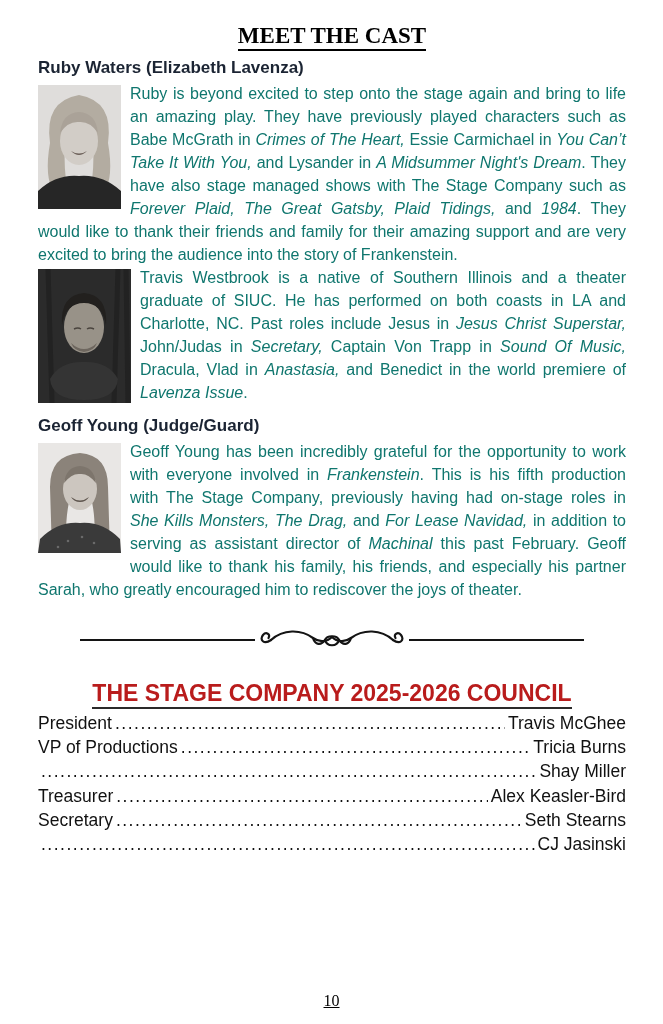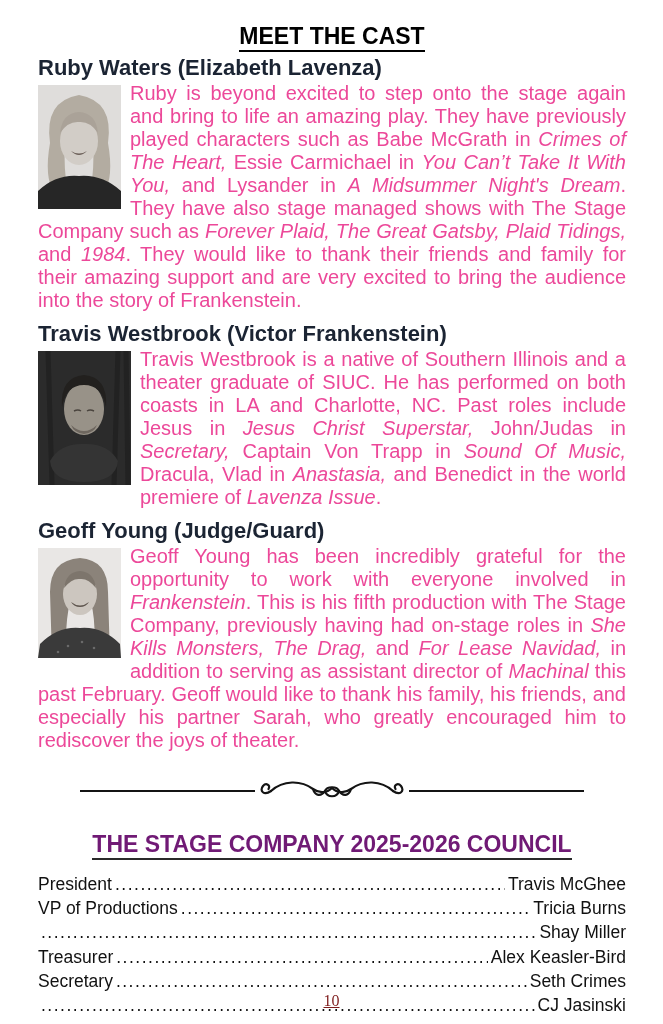"MEET THE CAST" .main-title { font-family: none -> Liberation Serif, serif }
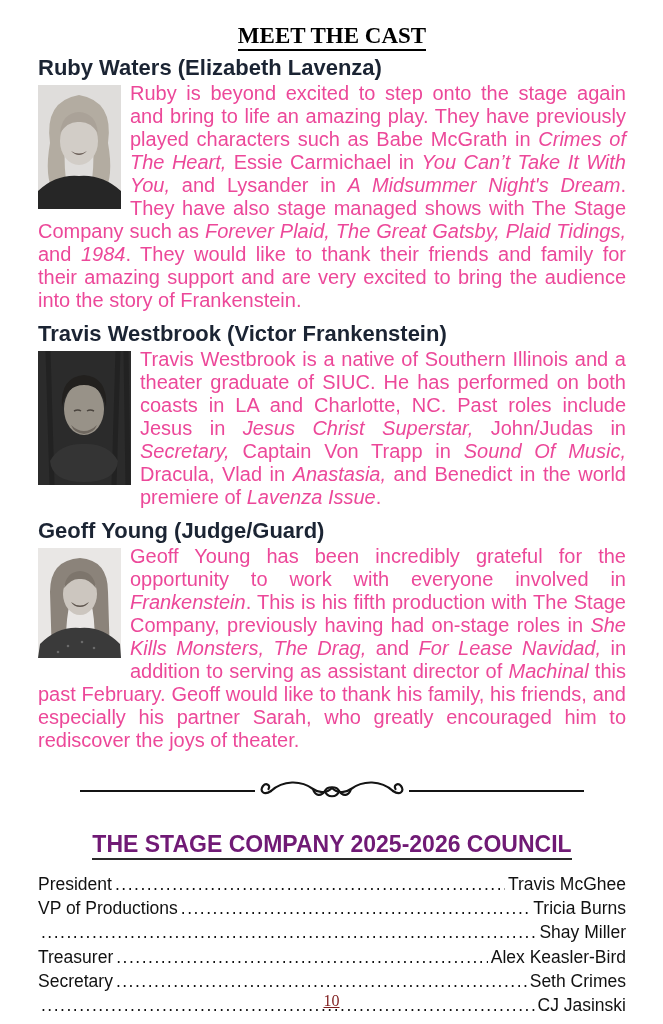"Ruby Waters (Elizabeth Lavenza)" .cast-name { font-size: 22px -> 17px }
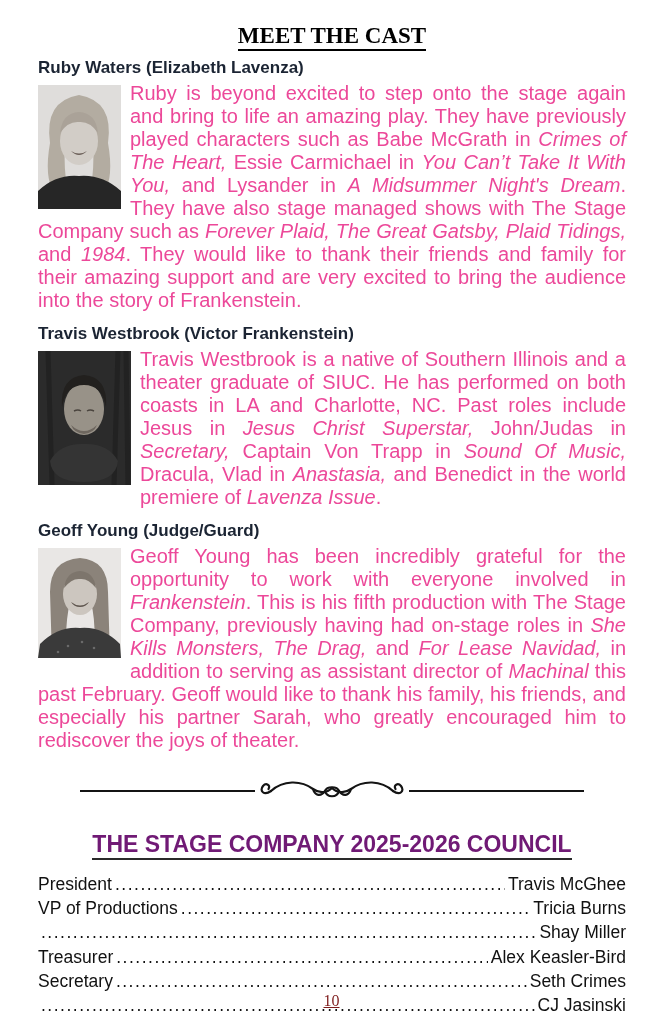"Ruby is beyond excited to" .bio { color: #ec4899 -> #0f766e; font-size: 20px -> 16px }
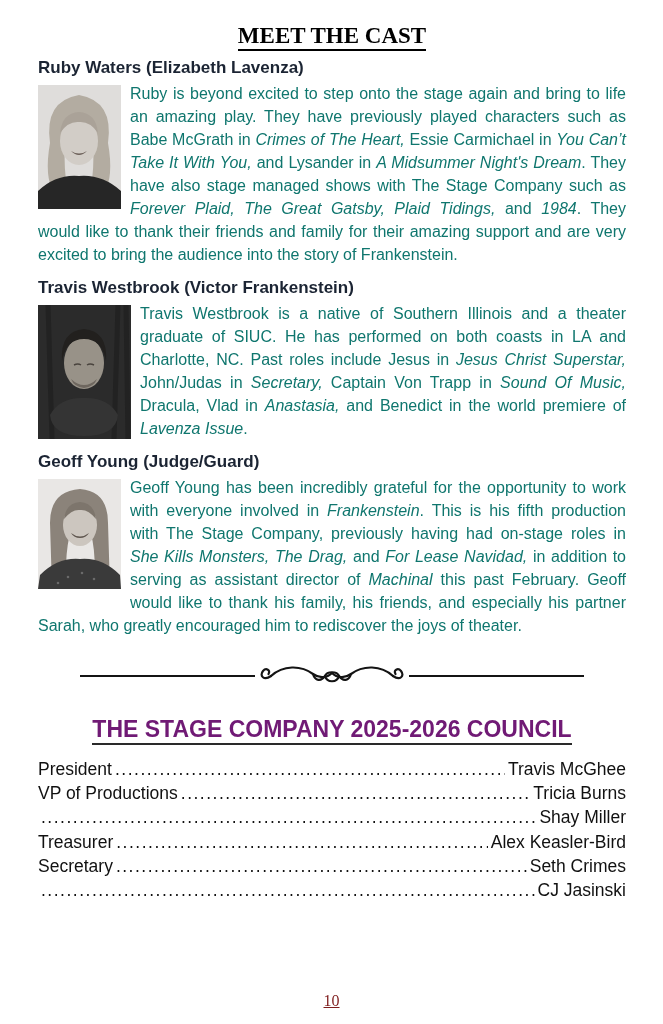"Travis Westbrook (Victor Frankenstein)" div.cast-name { html: <div>Travis Westbrook (Victor Frankenstein)</div> -> none }
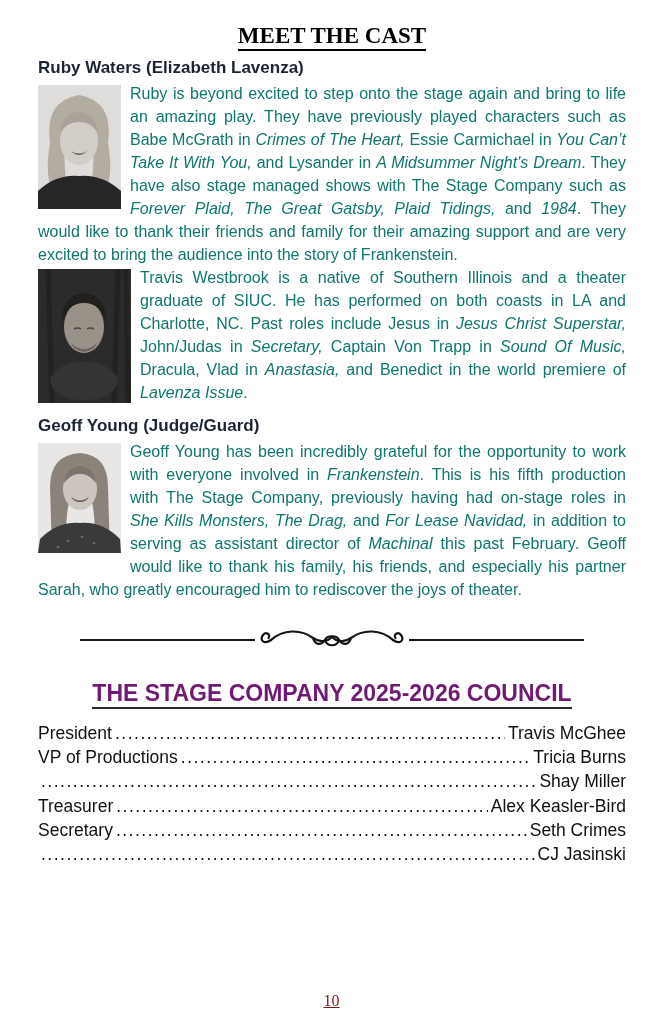"THE STAGE COMPANY 2025-2026 COUNCIL" .council-title { color: #701a75 -> #b91c1c }
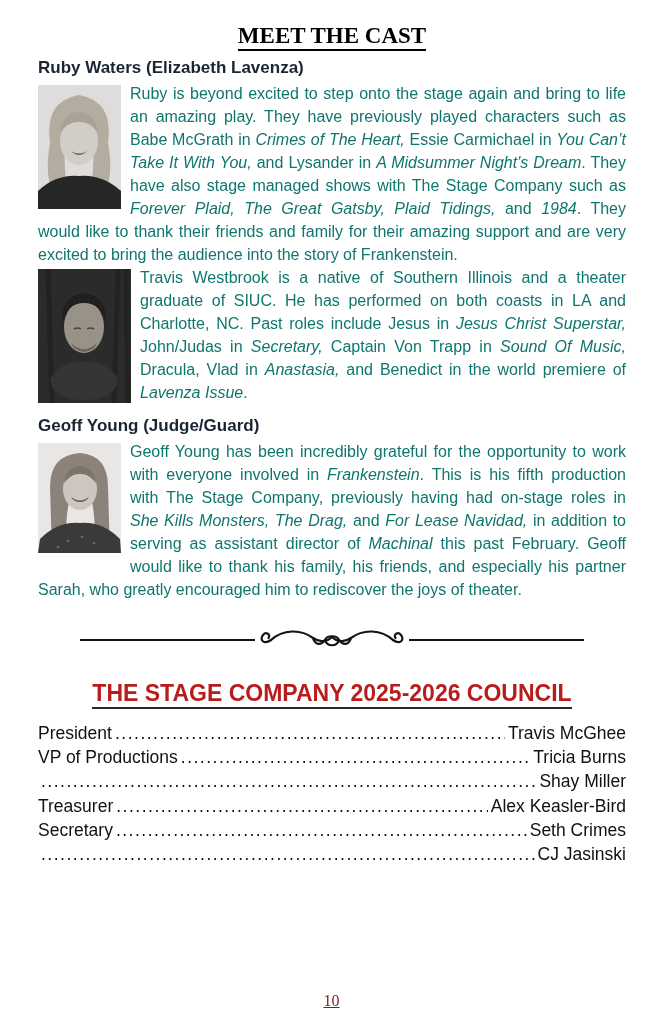"President" .council-list { margin-top: 14px -> 4px }
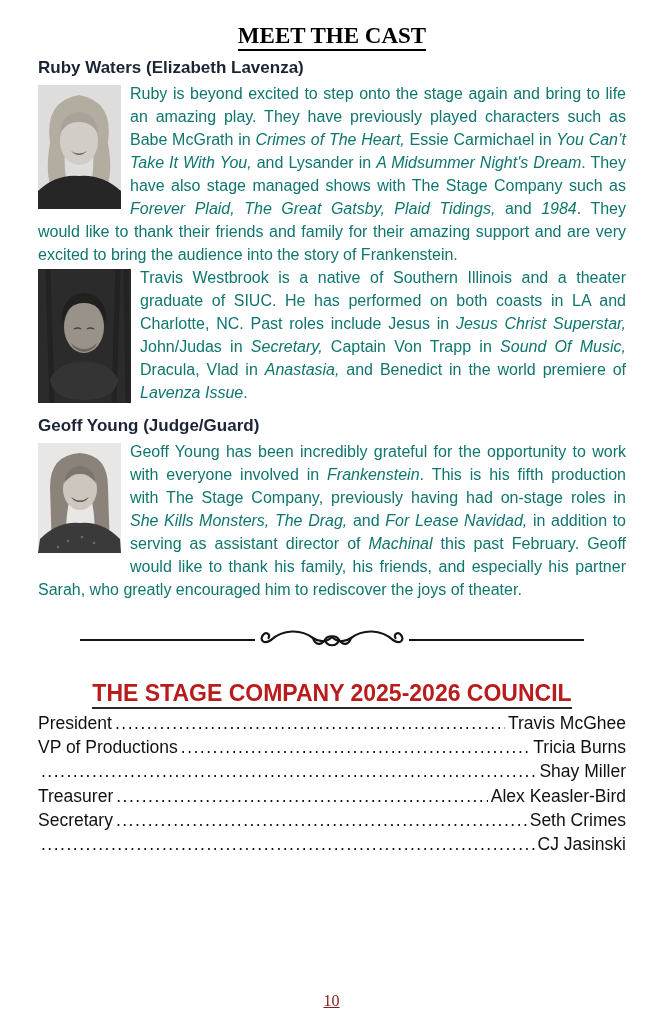"Seth Crimes" span.name { text: Crimes -> Stearns }
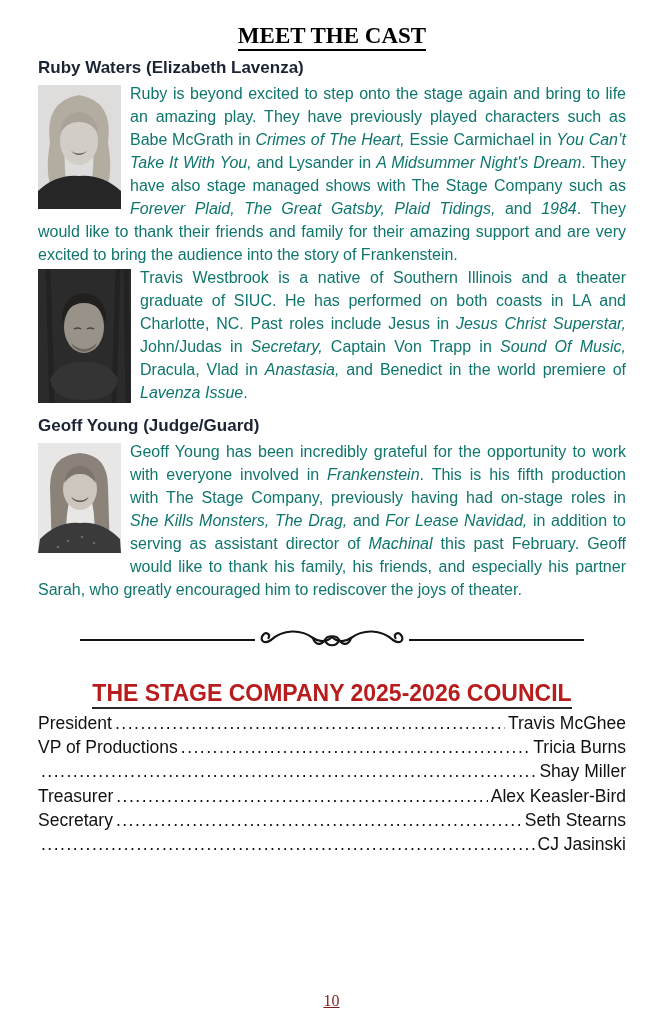"10" .page-number { color: #7f1d1d -> #000000 }
